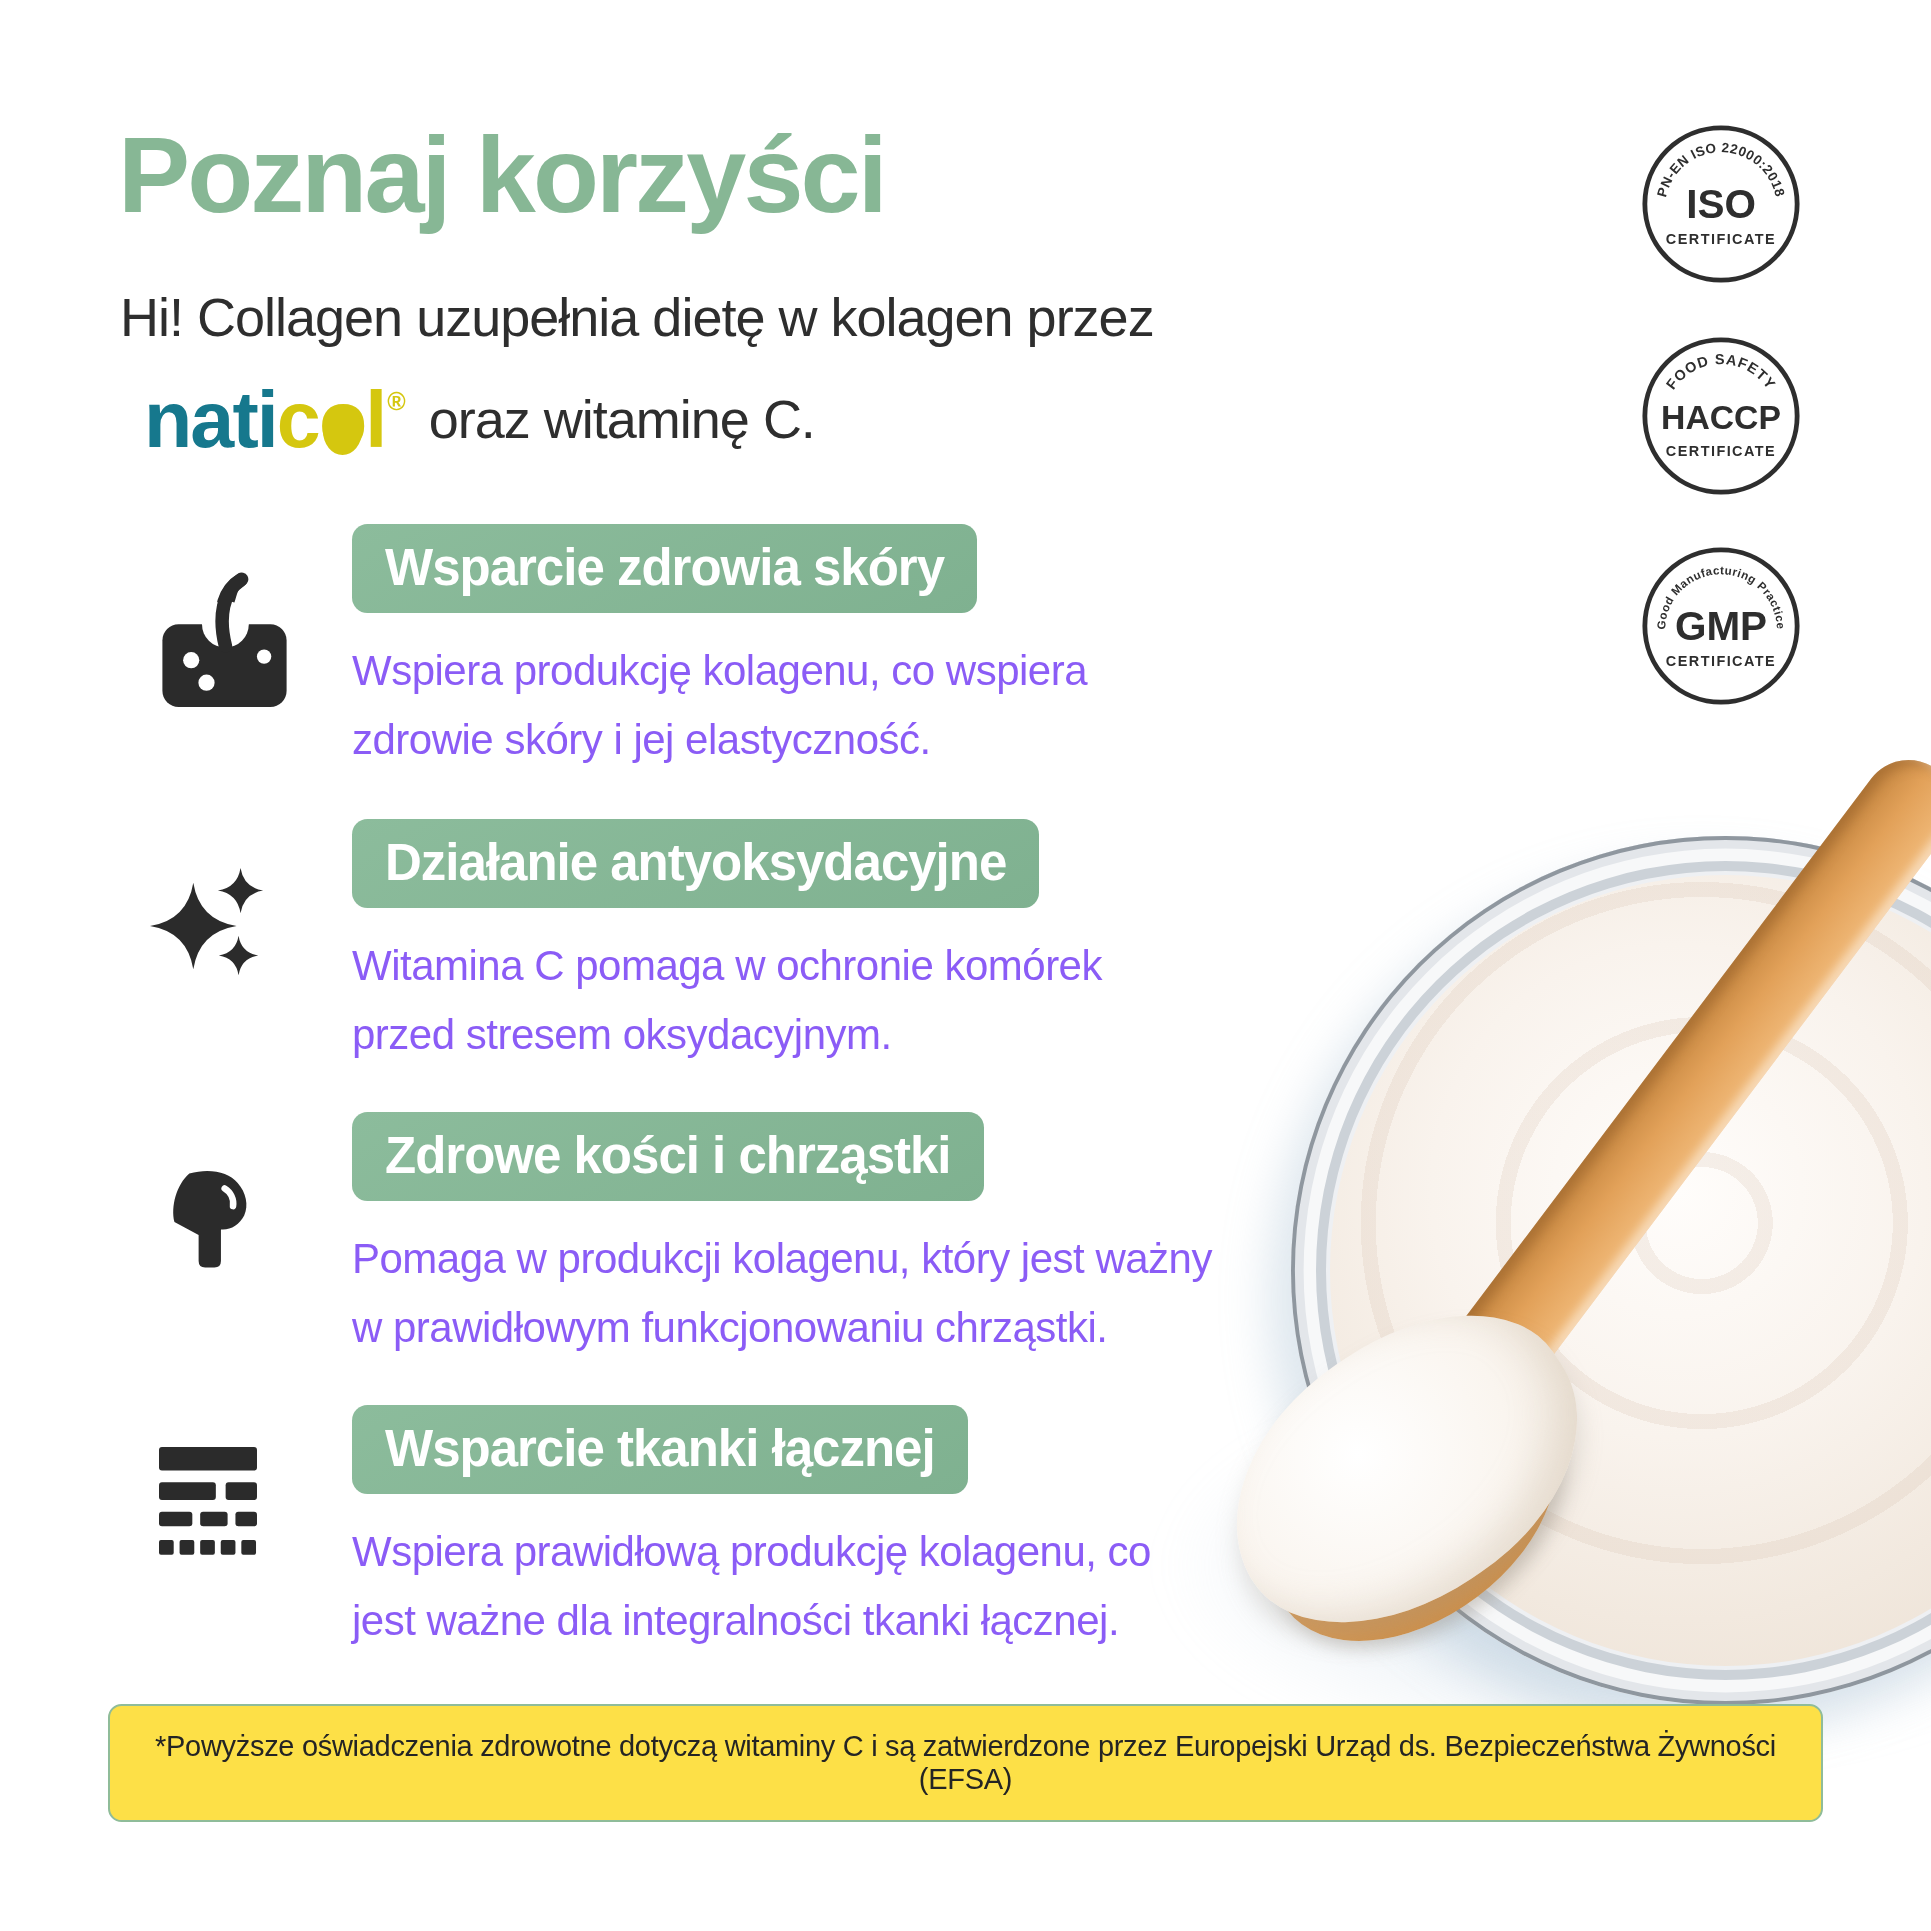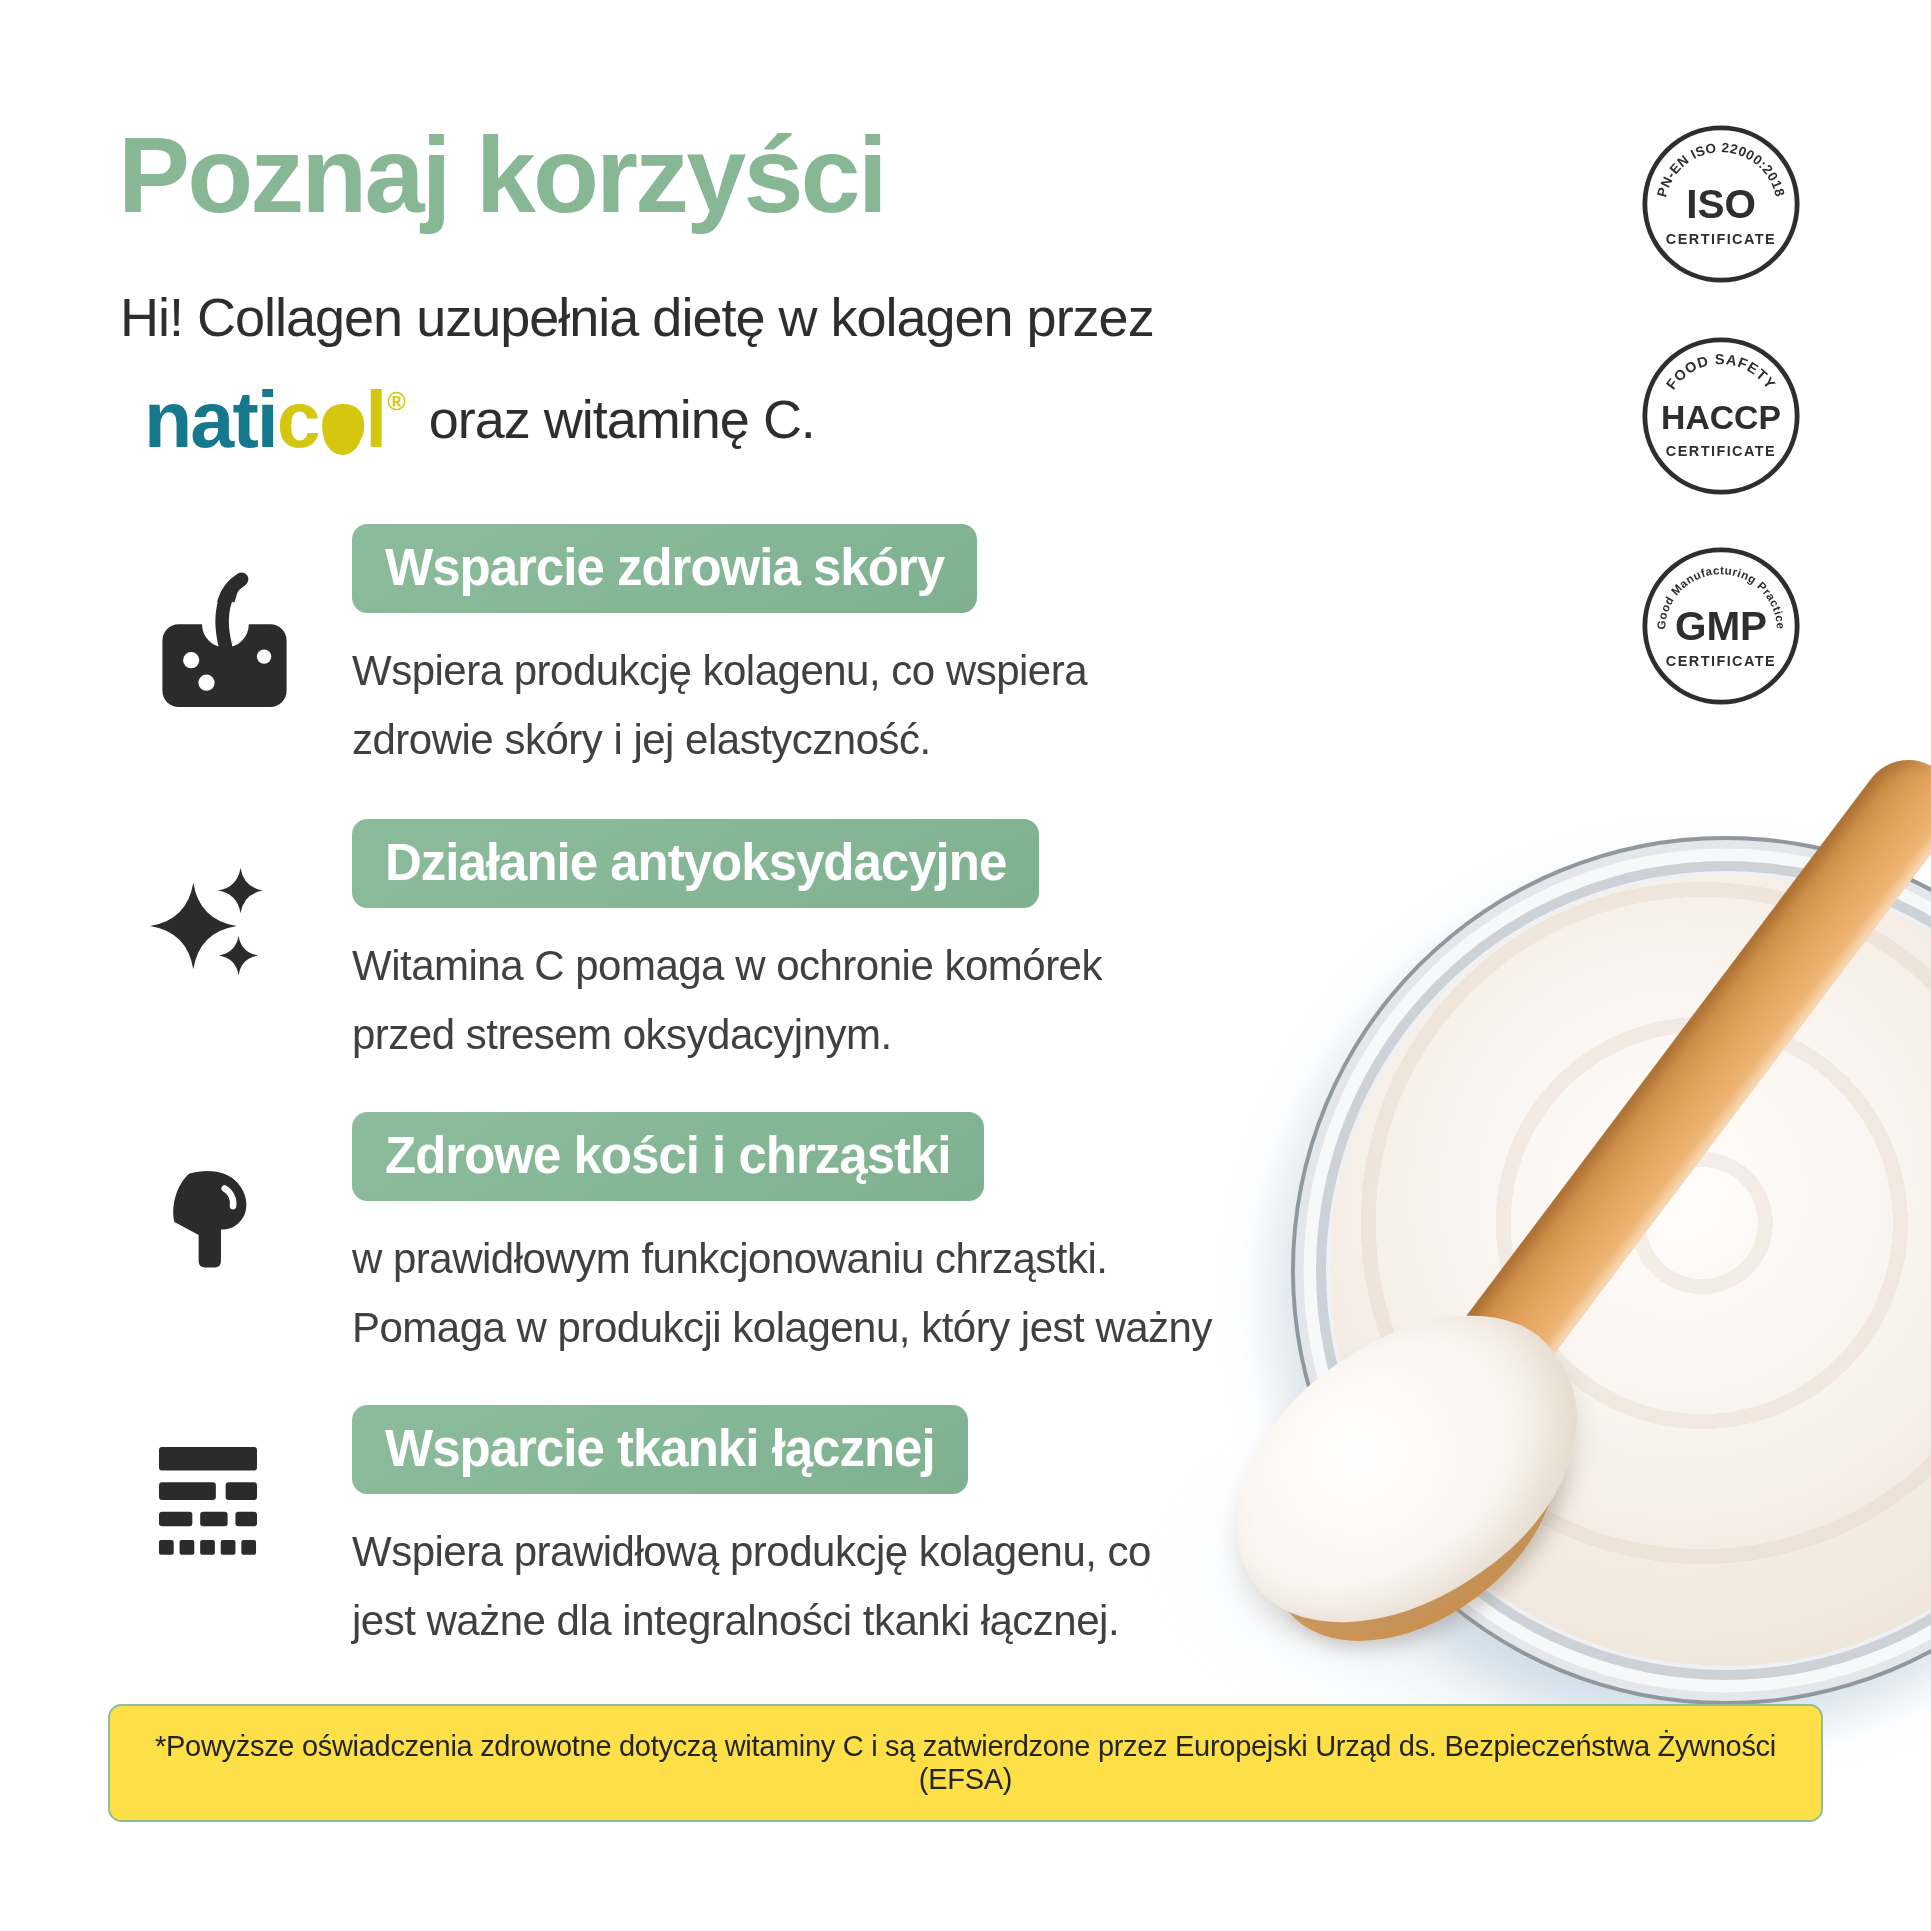"Wspiera produkcję kolagenu, co wspiera" .body-text { color: #404040 -> #8b5cf6 }
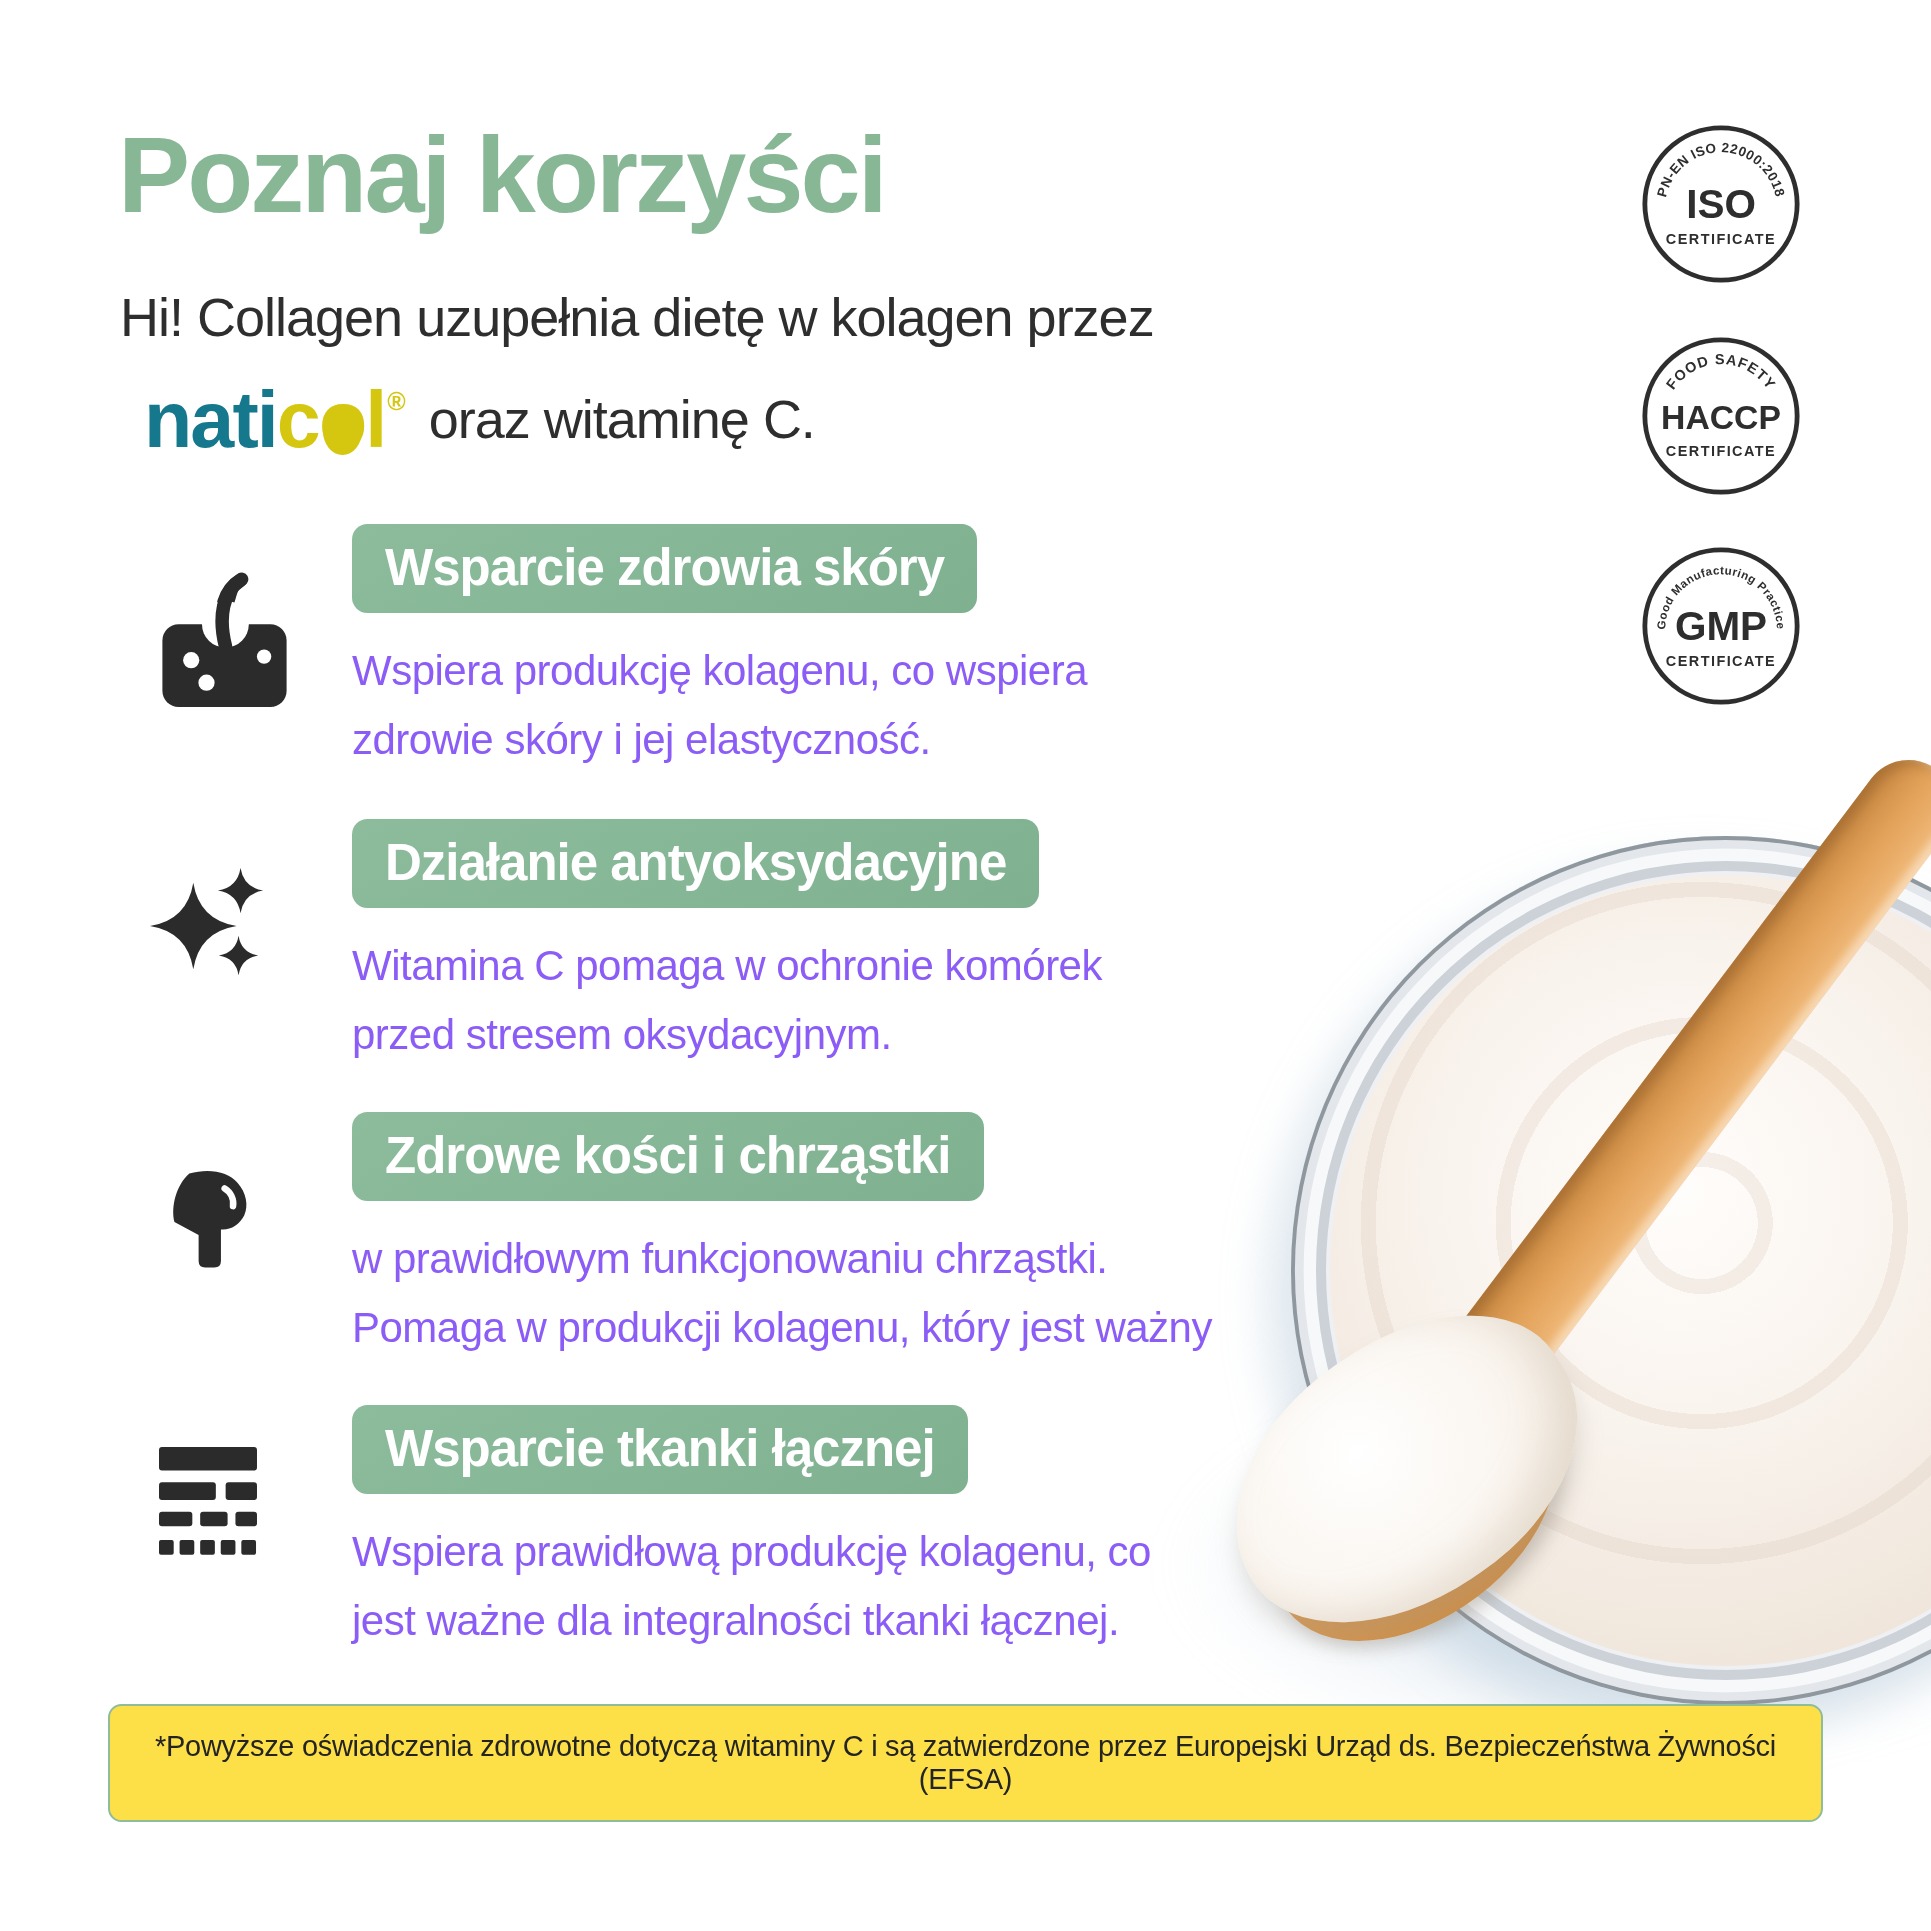"w prawidłowym funkcjonowaniu chrząstki." div { order: before "Pomaga w produkcji kolagenu, który" -> after "Pomaga w produkcji kolagenu, który" }
